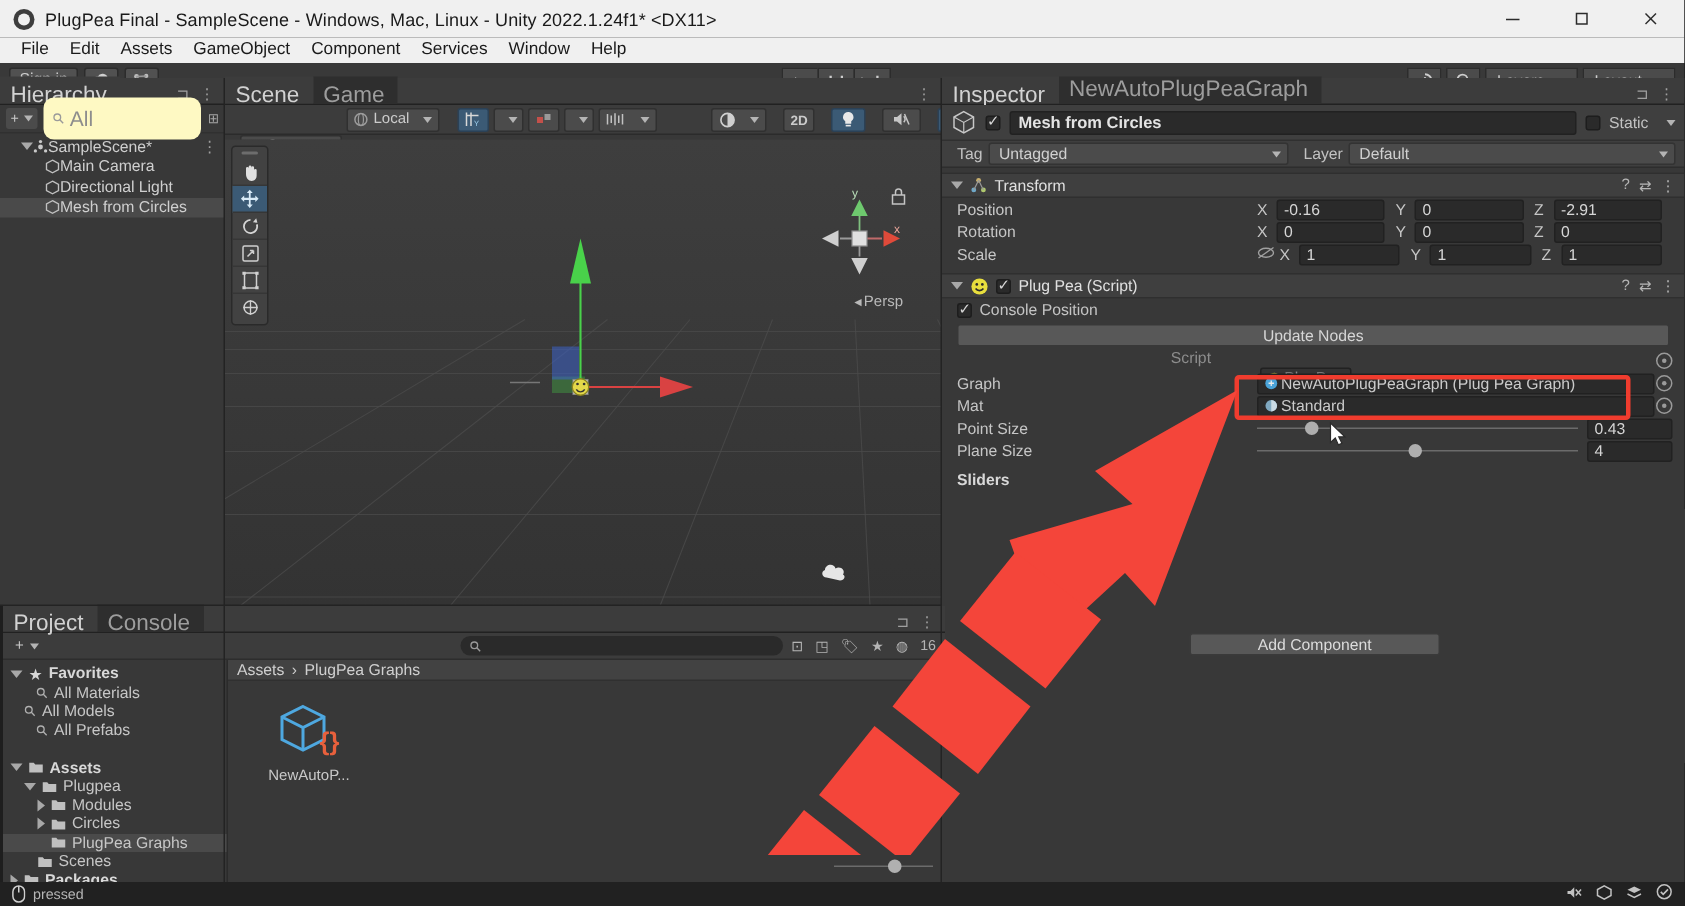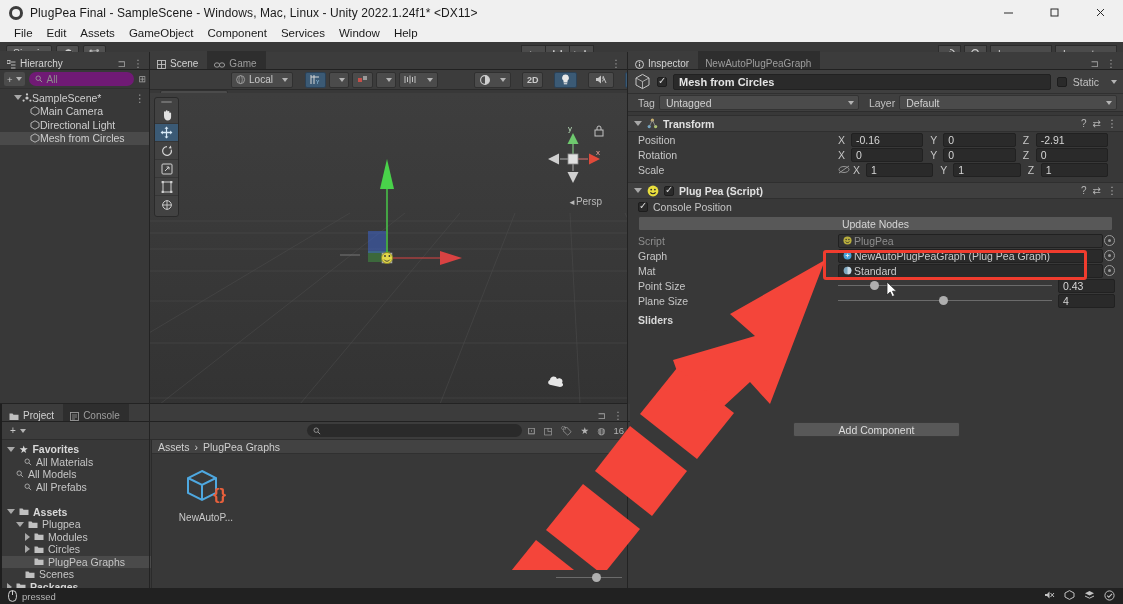"Hierarchy" .tab { align-items: flex-end -> flex-start; flex-direction: none -> column; font-size: 10px -> 15px }
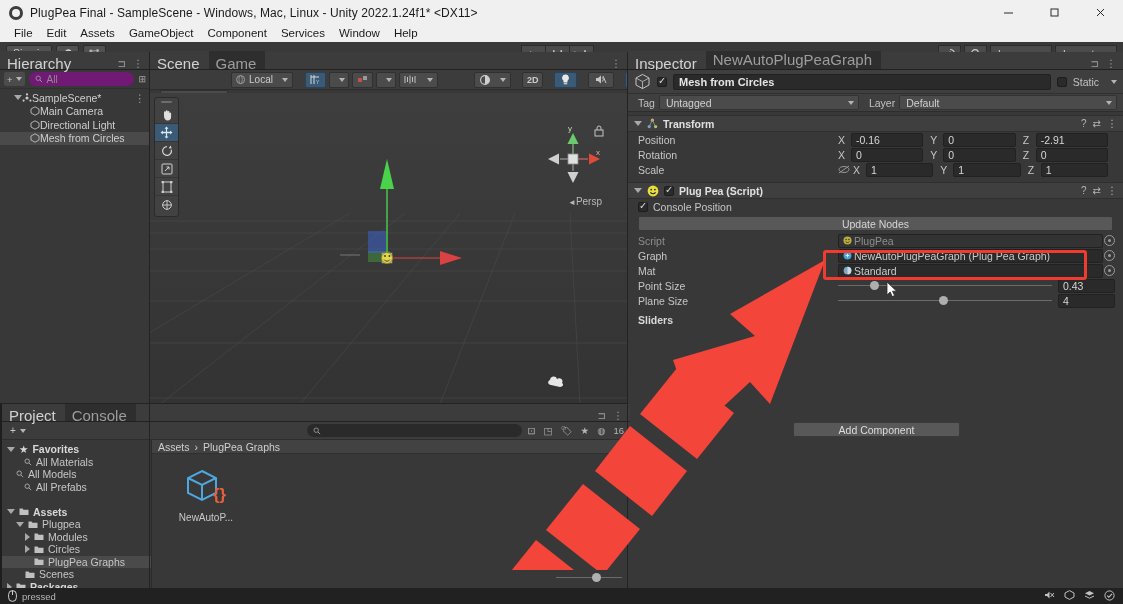"All" .h-field { background: #701a75 -> #fef9c3; font-size: 10px -> 14px; height: 14px -> 28px }
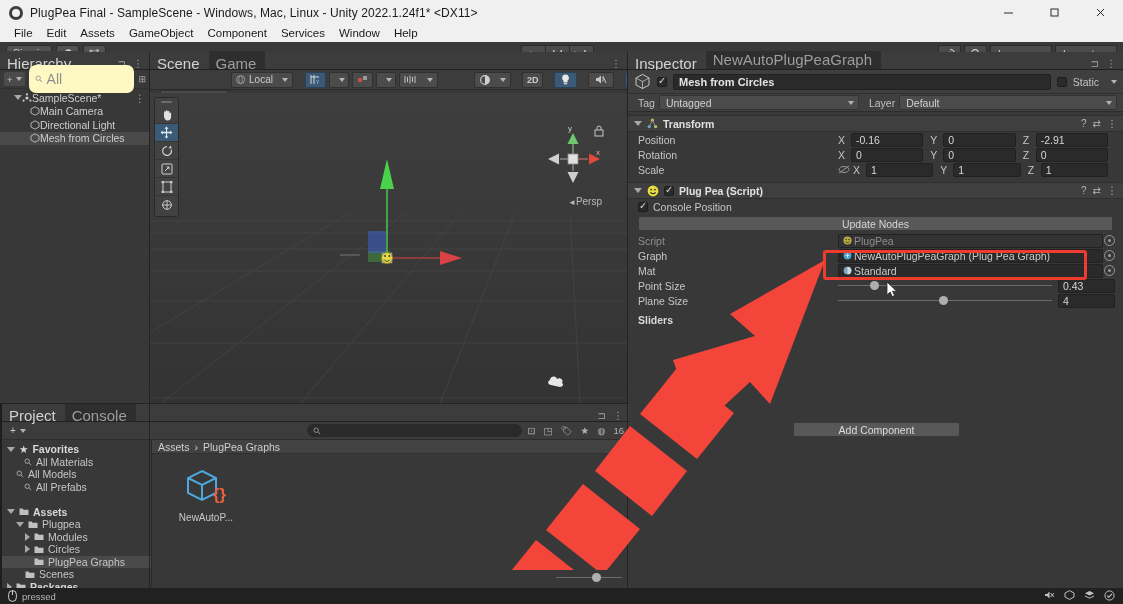"Transform" .comp-title { font-weight: bold -> normal }
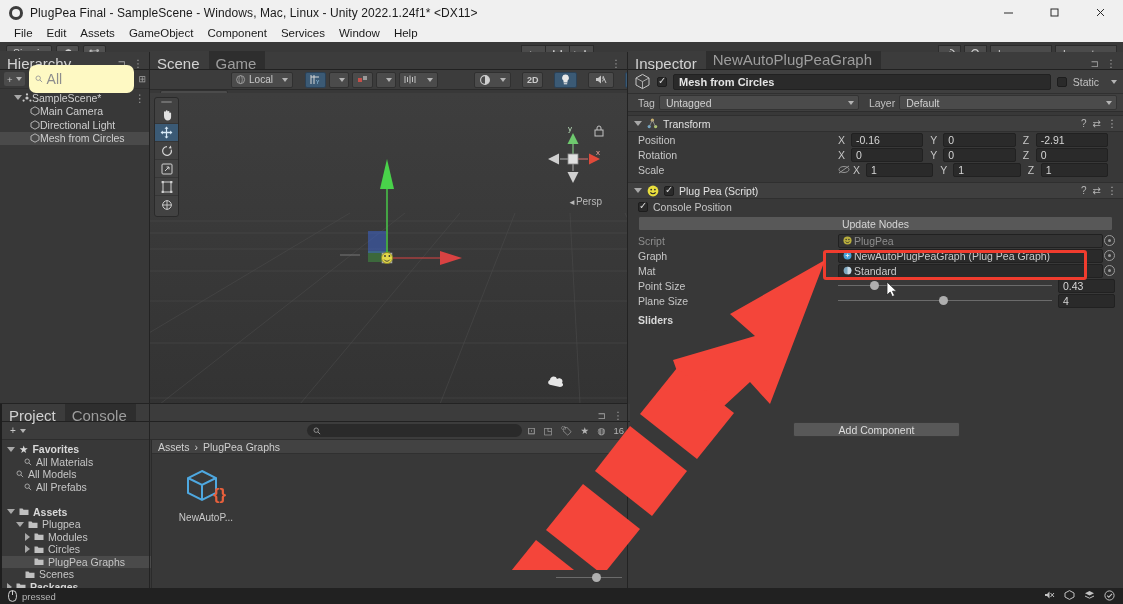"Script" div.prop-row { flex-direction: none -> column }
